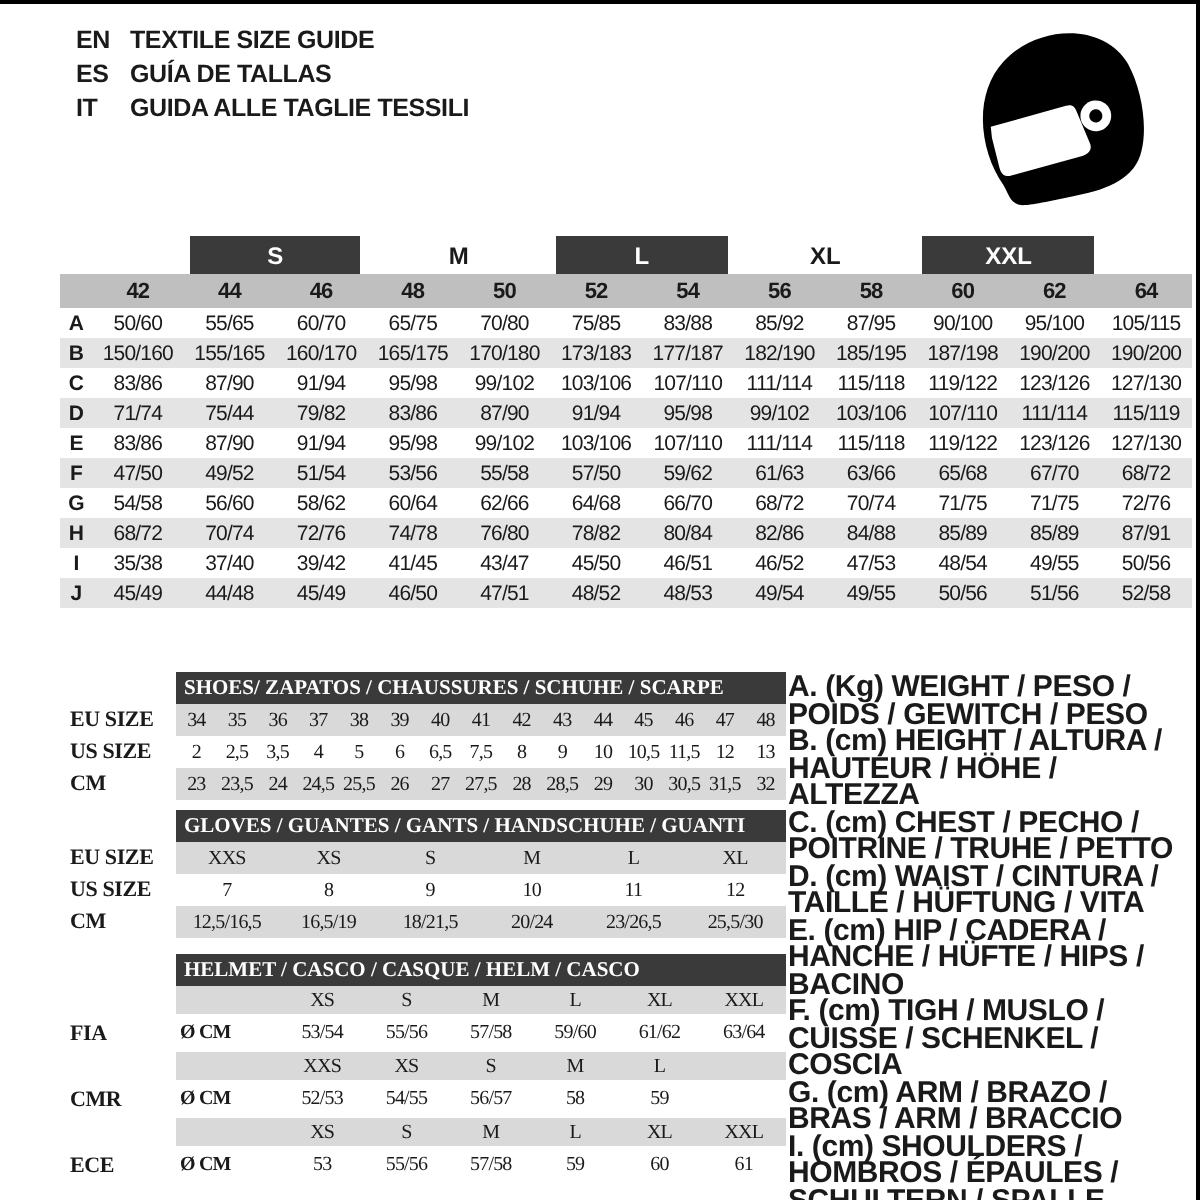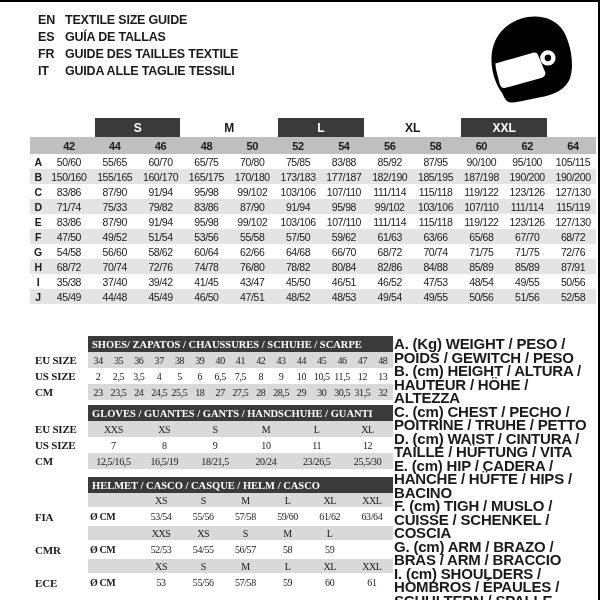"FR" div.lang-line { html: <div> <span>FR</span> <span>GUIDE DES TAILLES TEXTILE</span> </div> -> none }
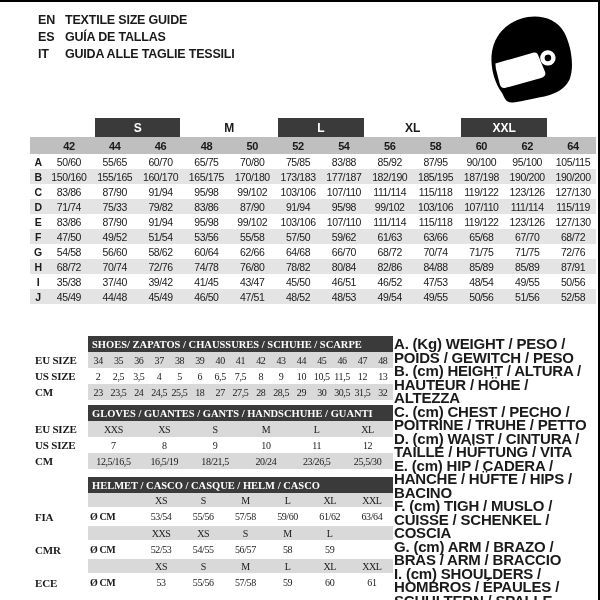"75/33" td { text: 75/33 -> 75/44 }
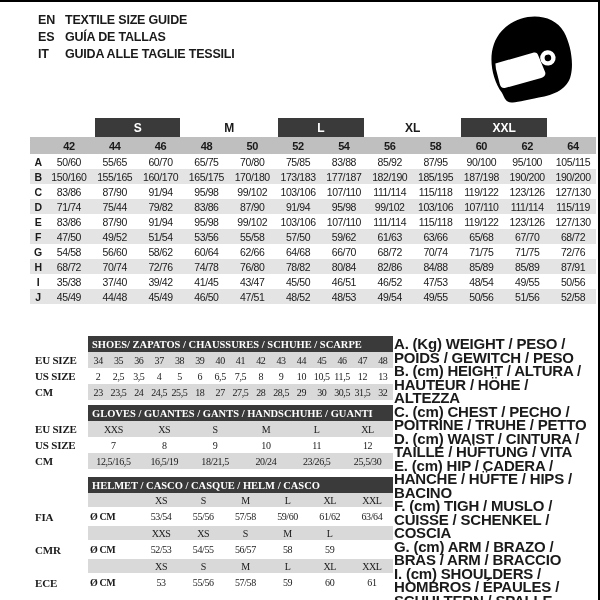"18" td { text: 18 -> 26 }
